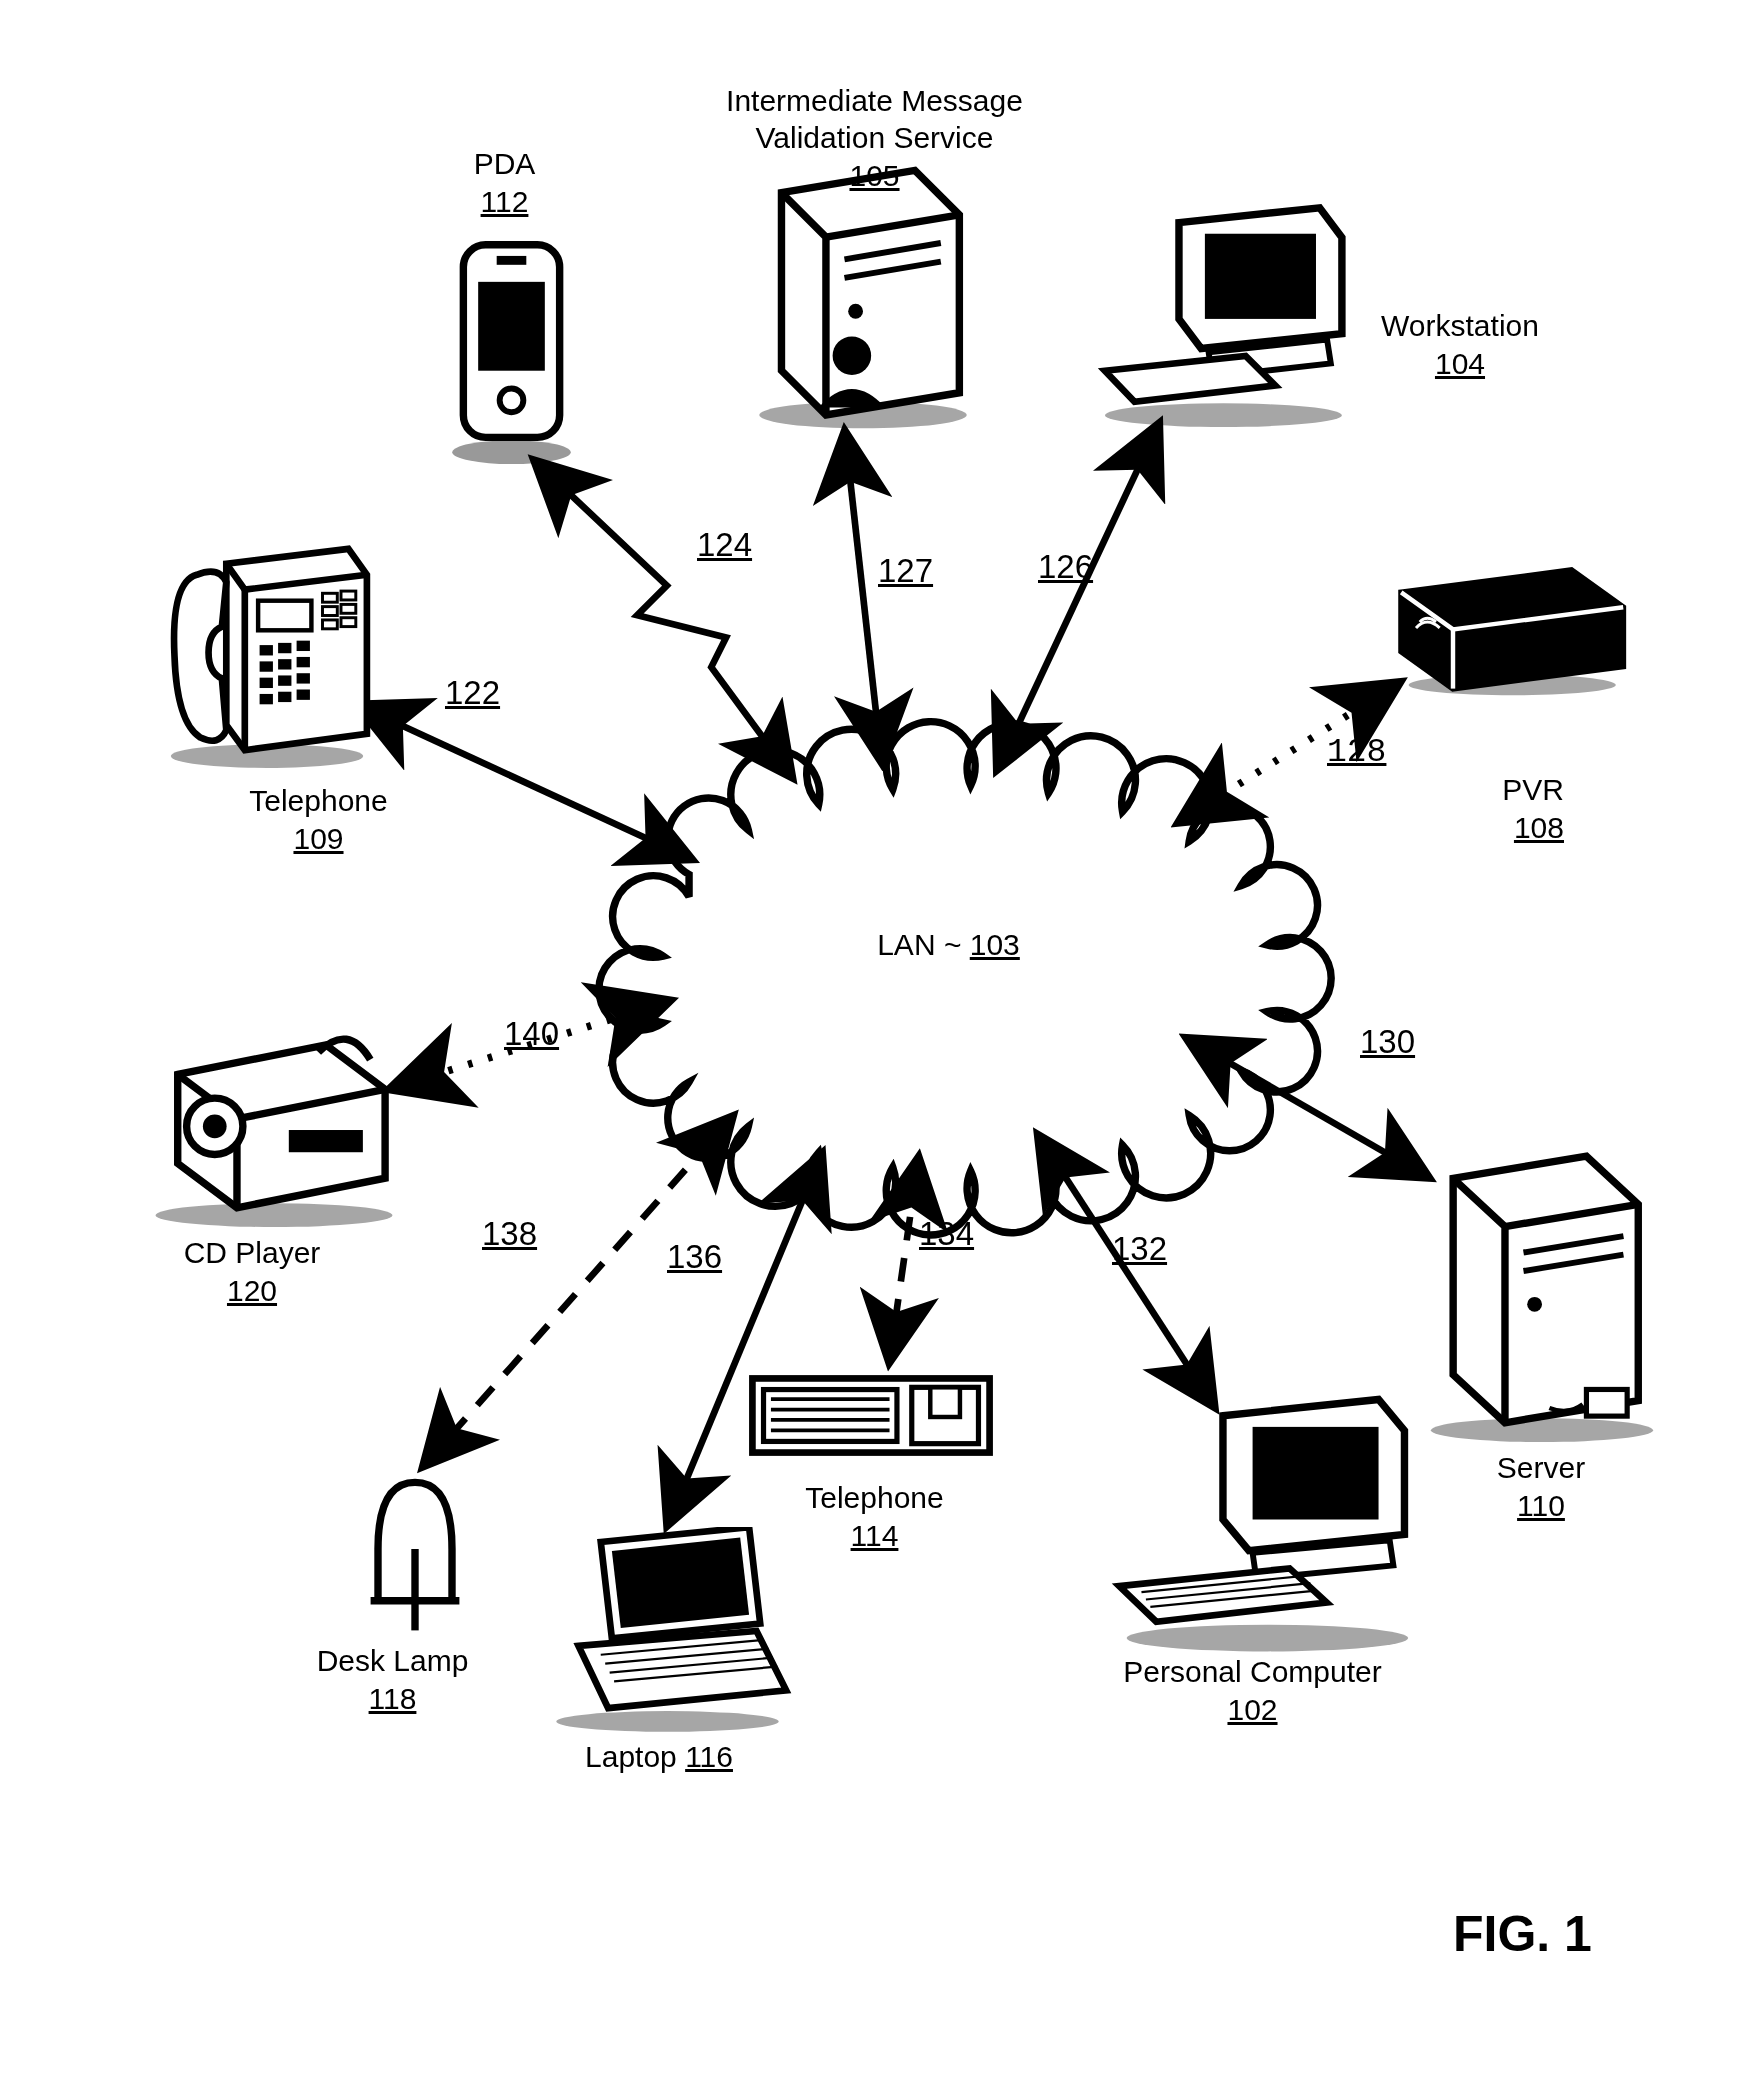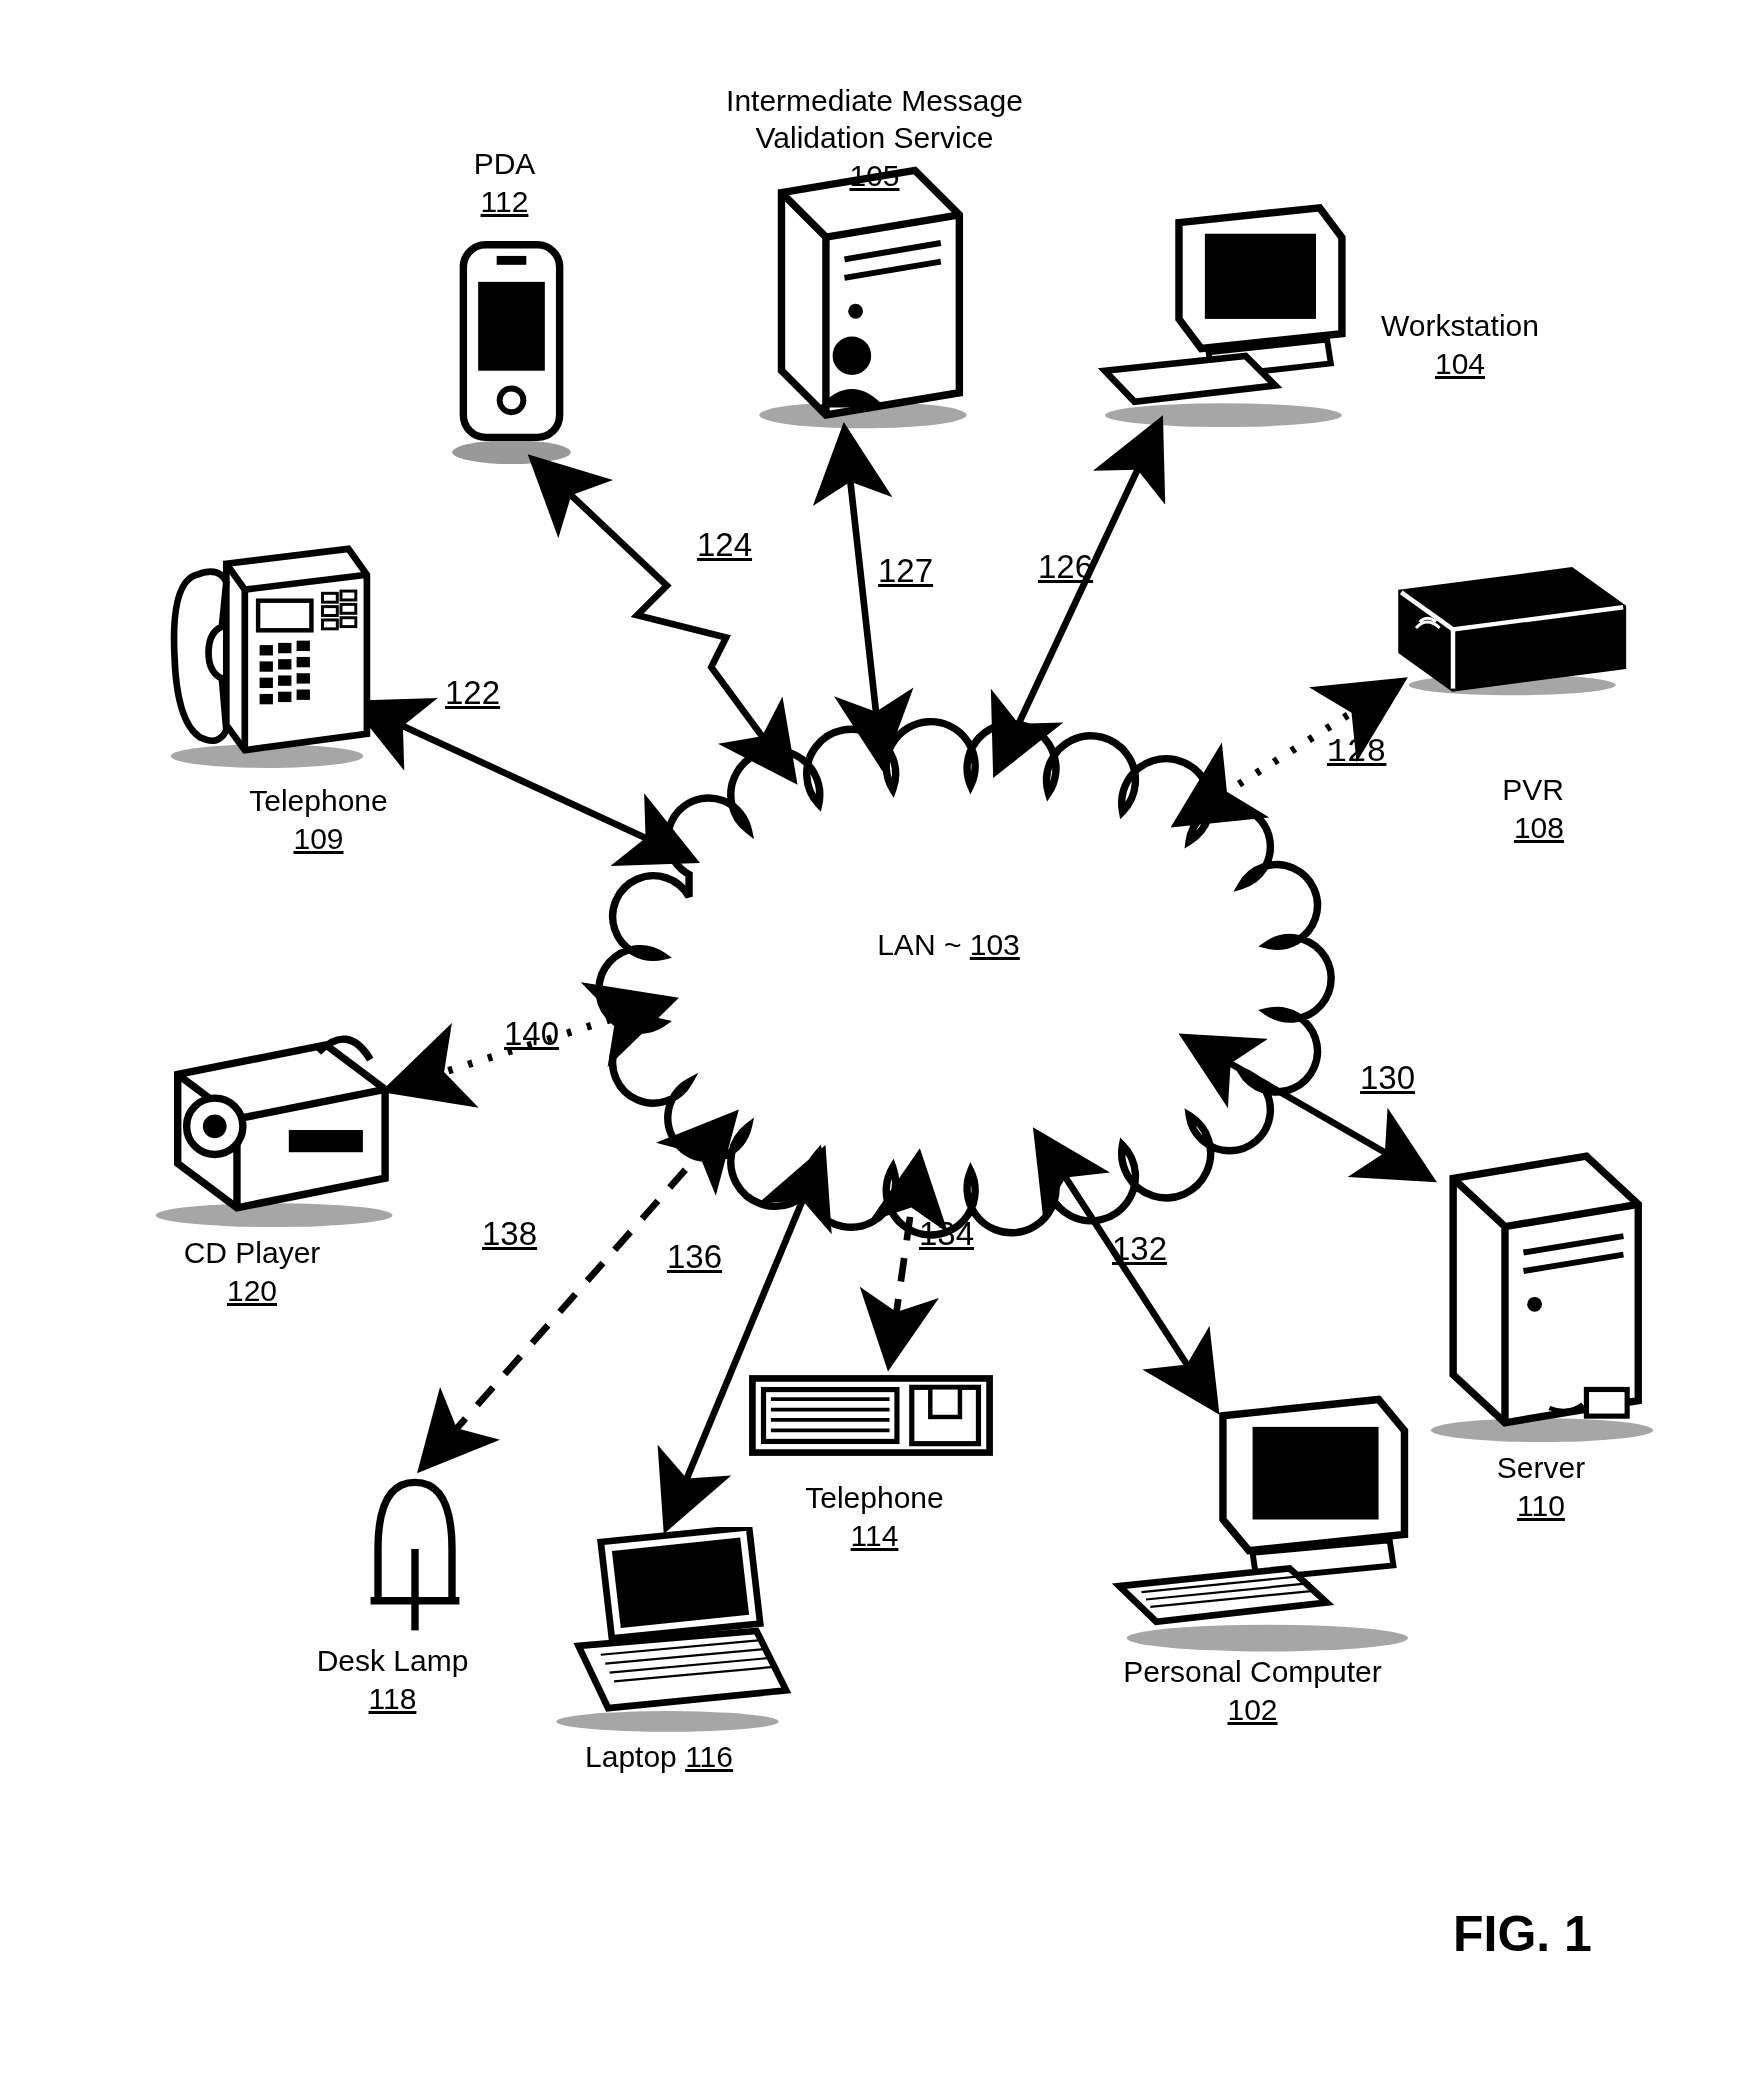"130" div.edge-label { margin-top: 36px -> none }
